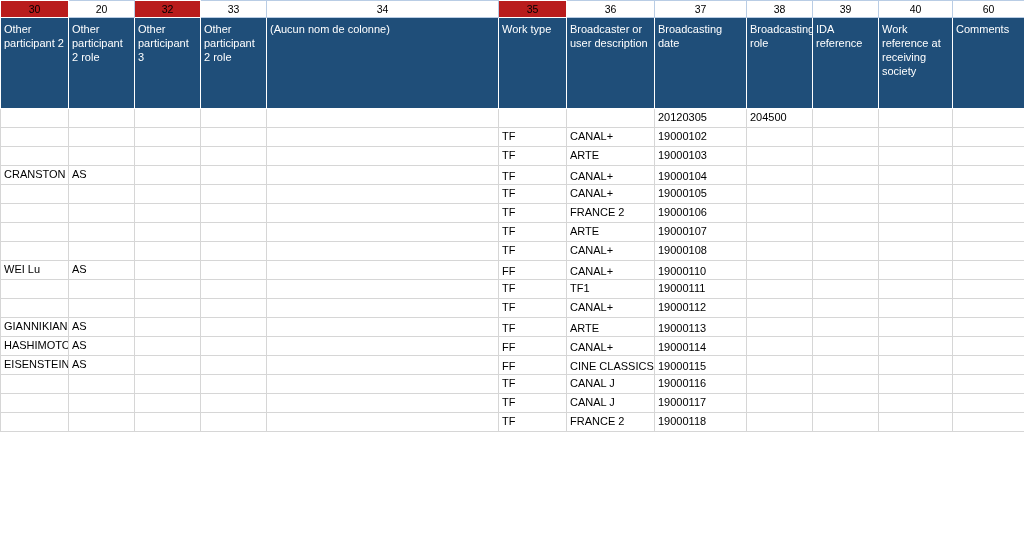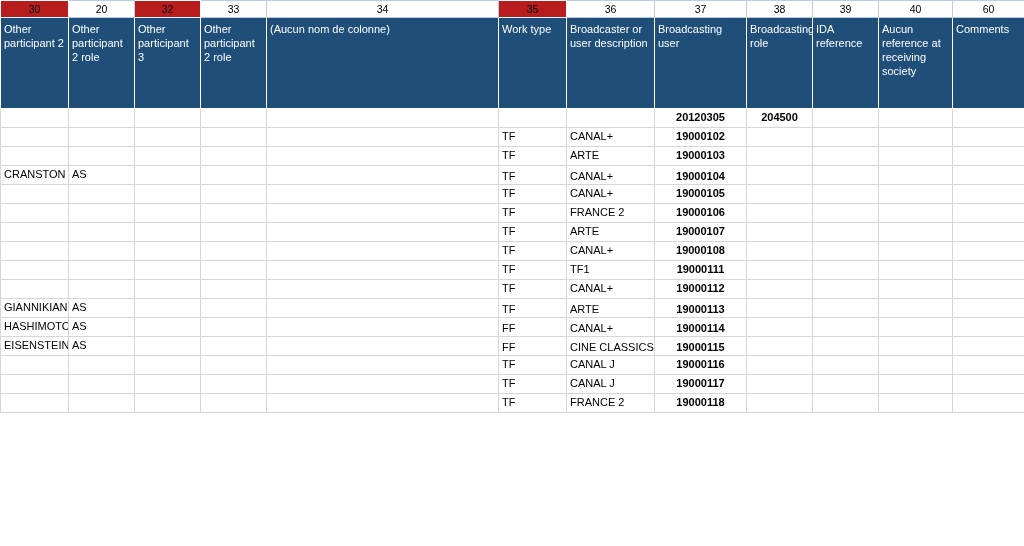"Broadcasting user" td { text: user -> date }
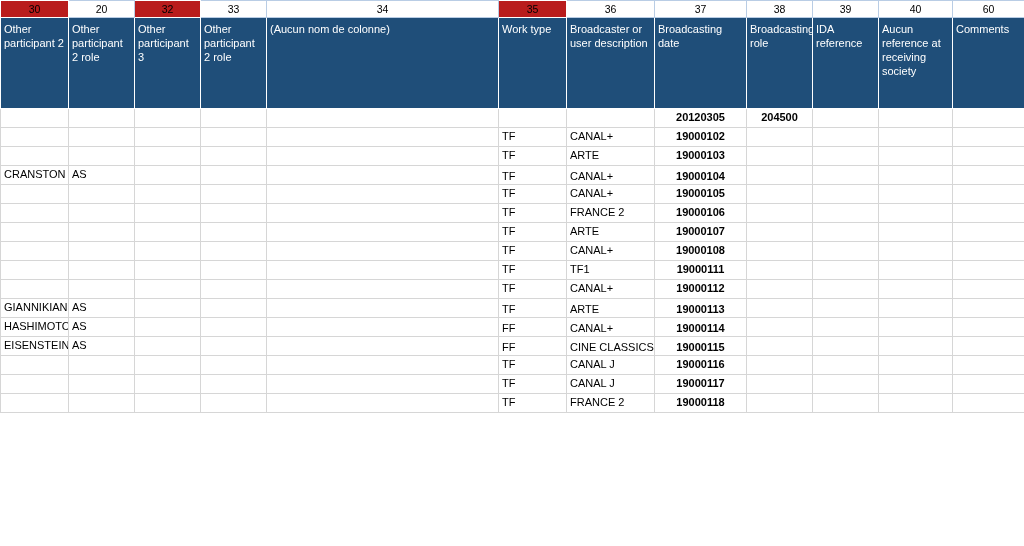"Aucun reference at receiving society" td { text: Aucun -> Work }
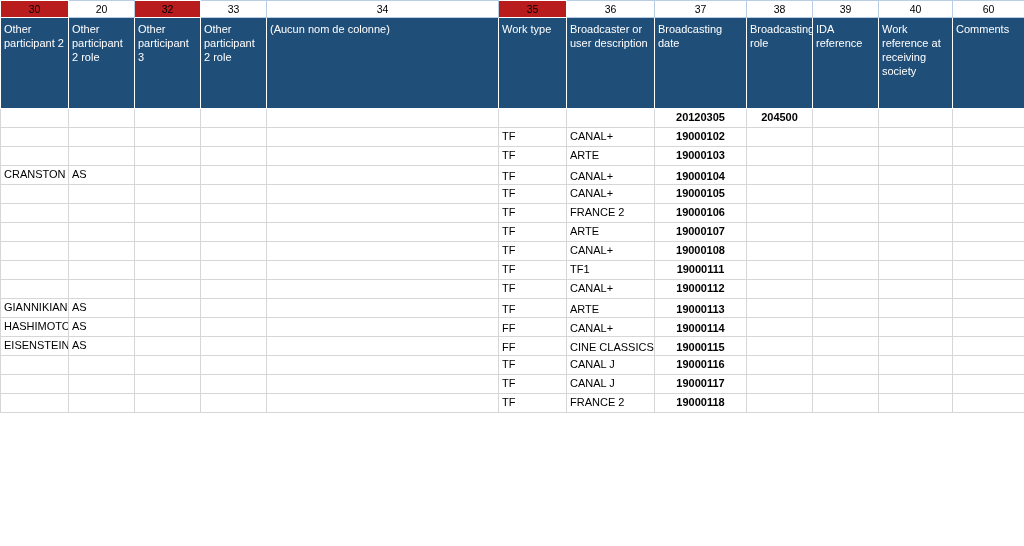"20120305" td.num { font-weight: bold -> none; text-align: center -> left }
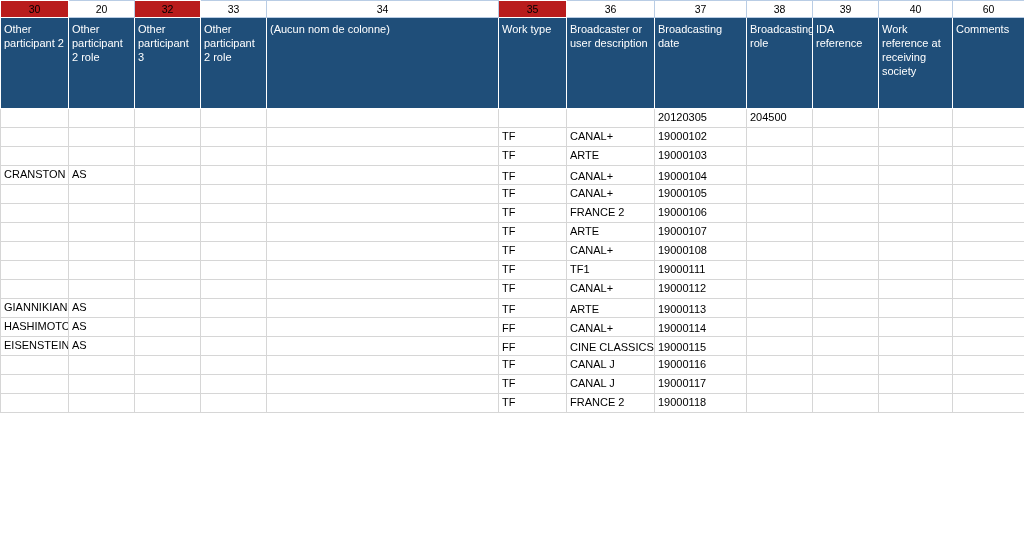"WEI Lu" tr.data { html: none -> <tr> <td>WEI Lu</td> <td>AS</td> <td></td> <td></td> <td></td> <td>FF</td> <td>CANAL+</td> <td>19000110</td> <td></td> <td></td> <td></td> <td></td> </tr> }
